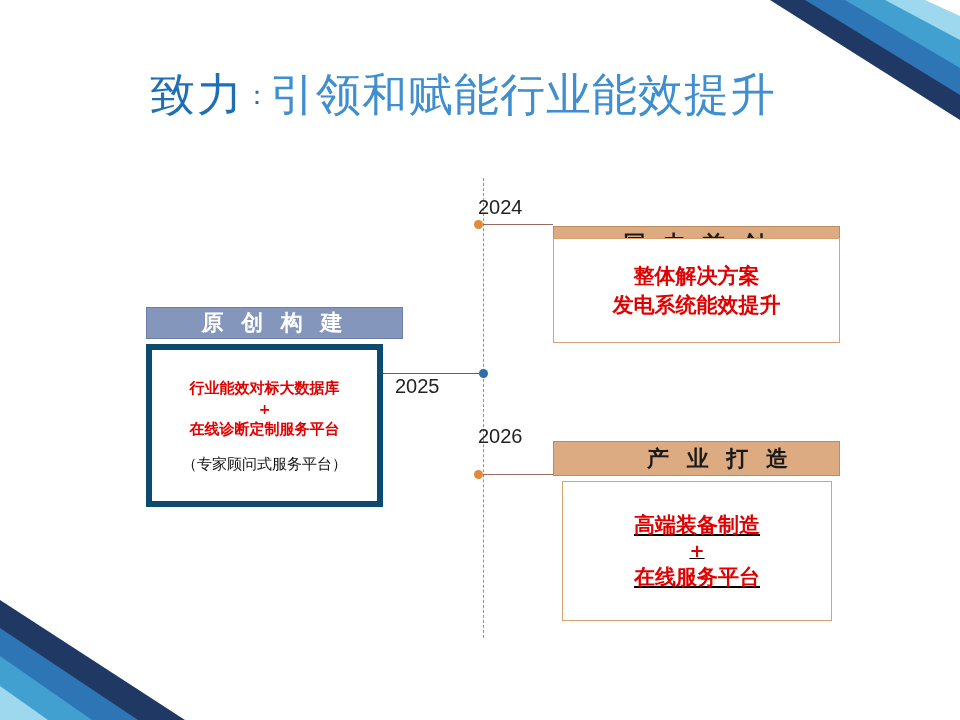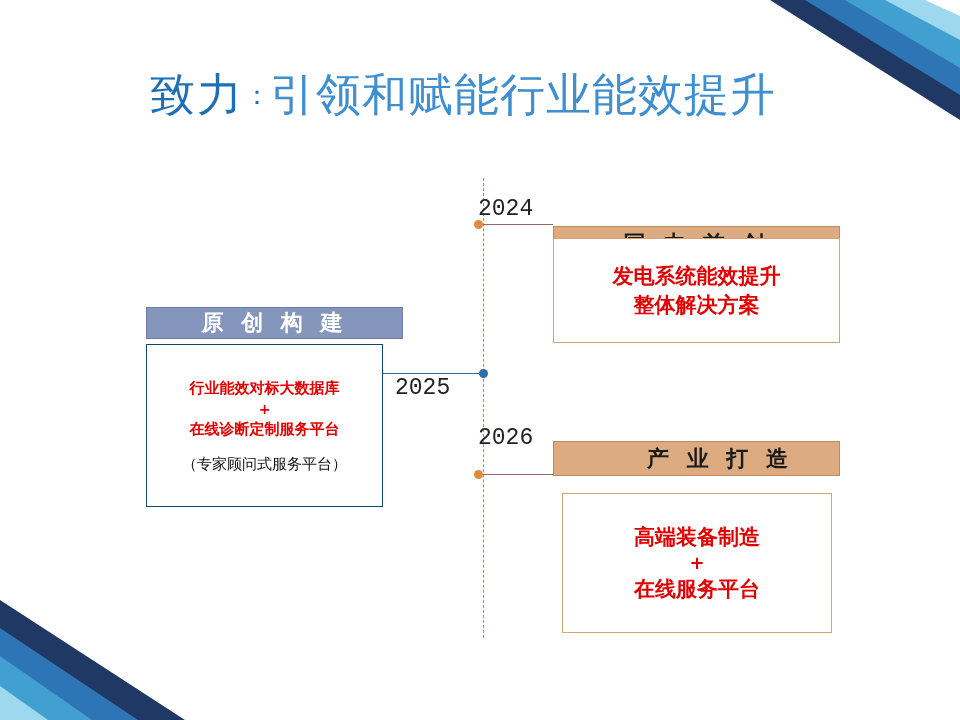"2024" .year { font-family: Liberation Mono, monospace -> Liberation Sans, sans-serif; font-size: 23px -> 20px }
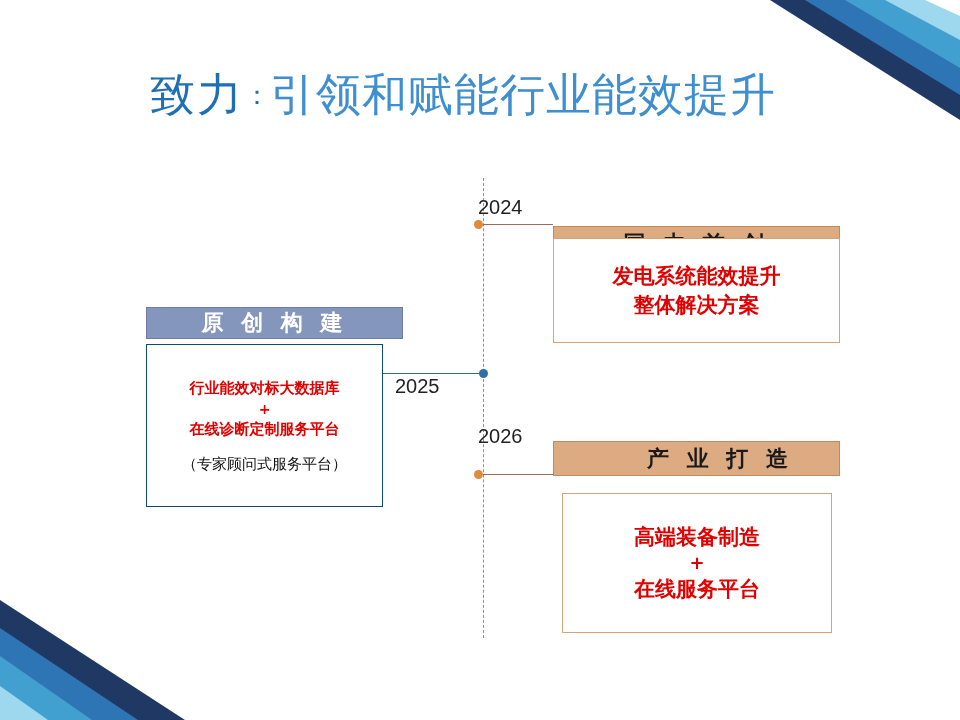"发电系统能效提升" div.red-line { order: before "整体解决方案" -> after "整体解决方案" }
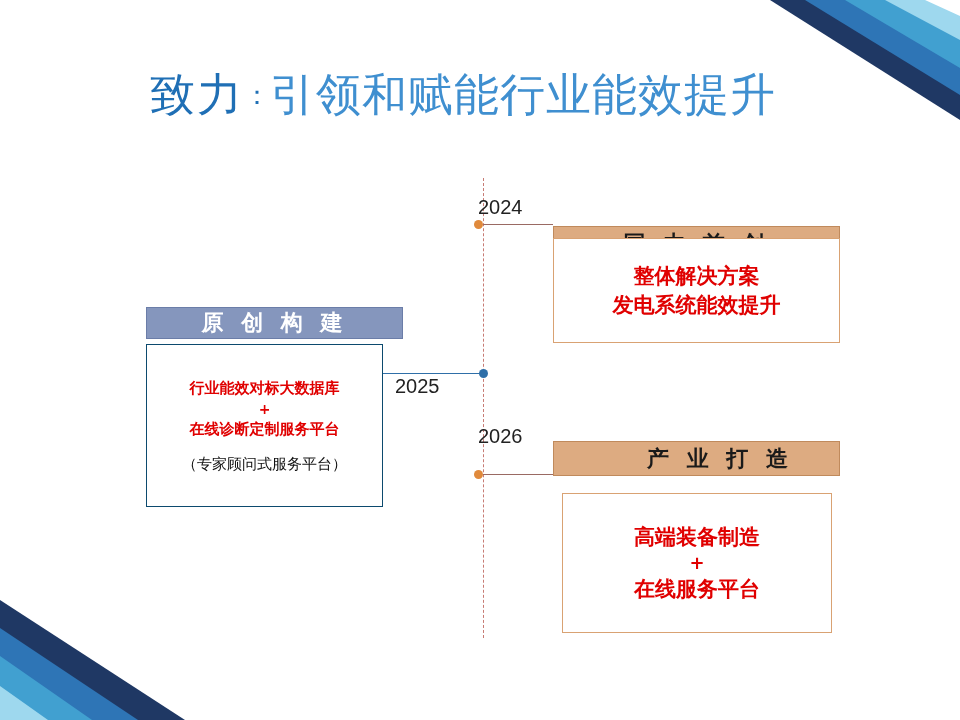"行业能效对标大数据库" .body-blue { border: 1px solid #0c4a6e -> 6px solid #0c4a6e }
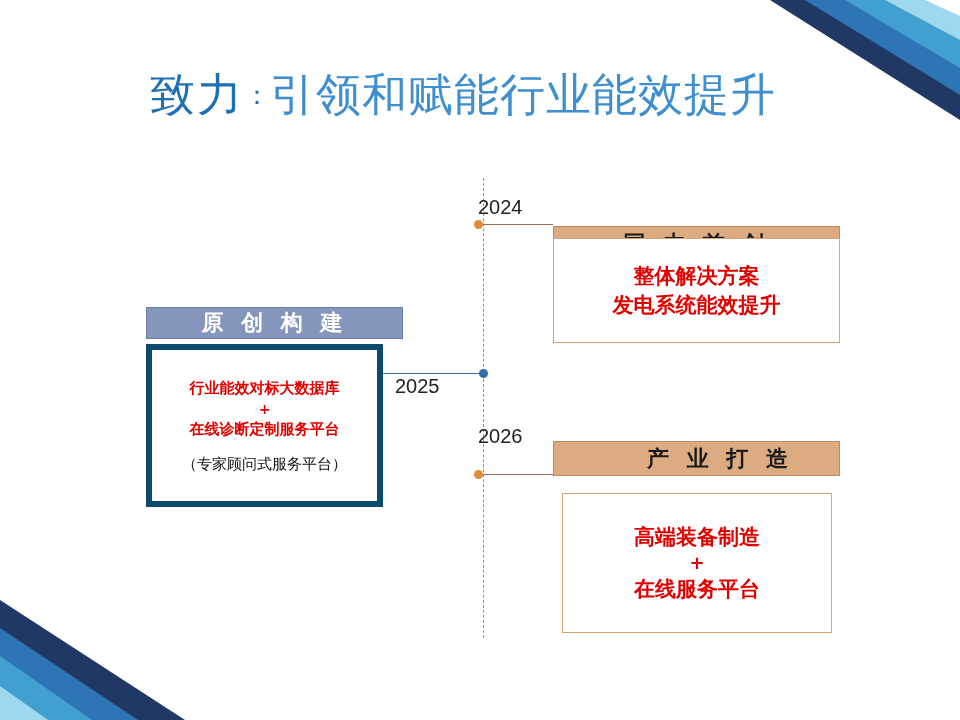"高端装备制造" div.body-box { text-decoration: none -> underline; top: 493px -> 481px }
